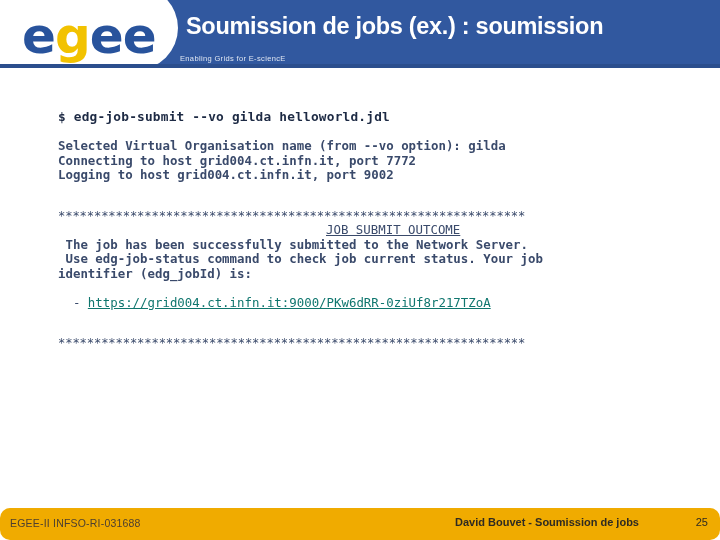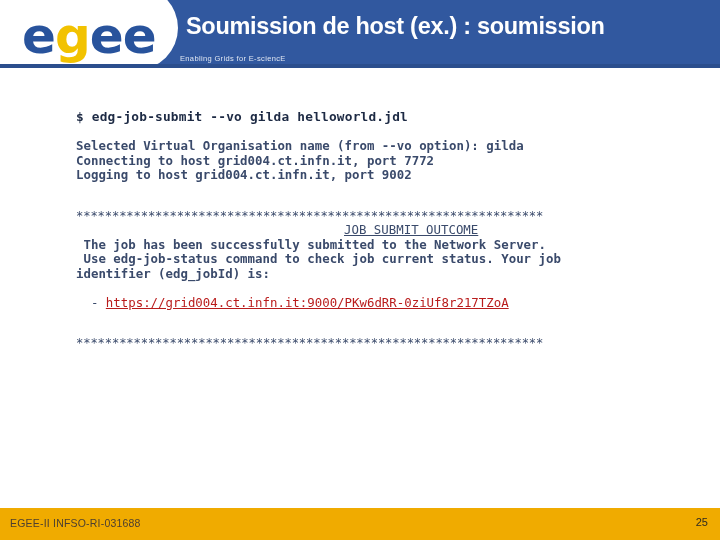"Soumission de host (ex.) :" div.header-title { text: host -> jobs }
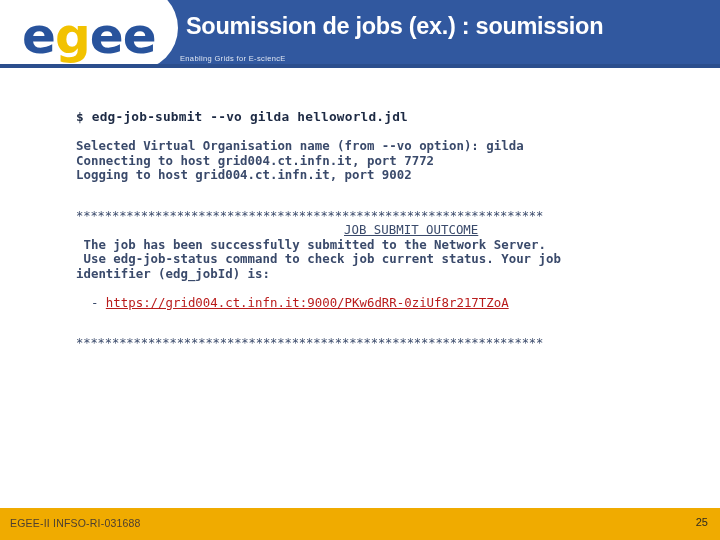"$ edg-job-submit --vo gilda" .term { left: 76px -> 58px }
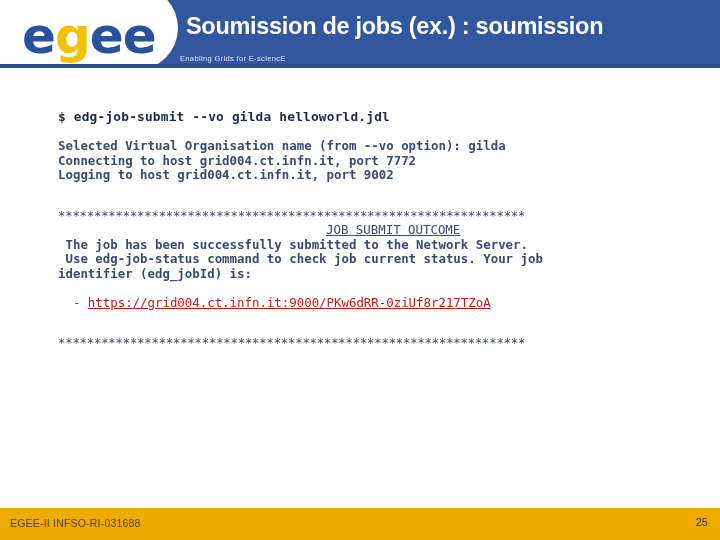"https://grid004.ct.infn.it:9000/PKw6dRR-" .term .url { color: #b91c1c -> #0f766e }
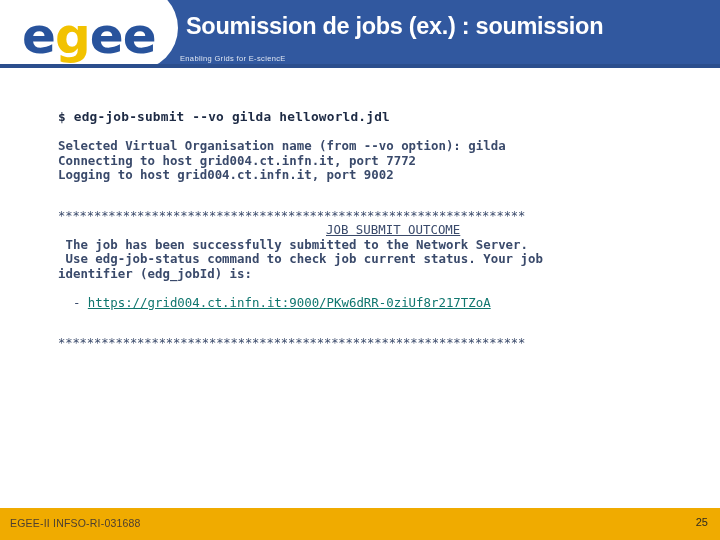"EGEE-II INFSO-RI-031688" .footer { border-radius: none -> 10px }
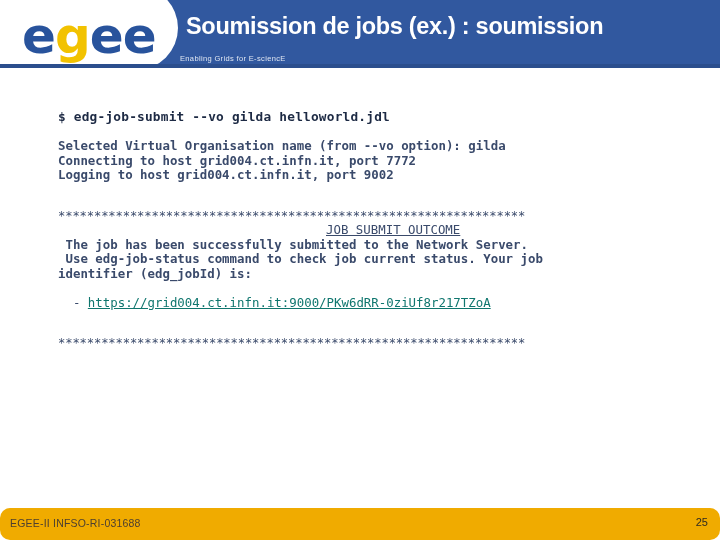"David Bouvet - Soumission de" div.footer-center { html: none -> <div>David Bouvet - Soumission de jobs</div> }
